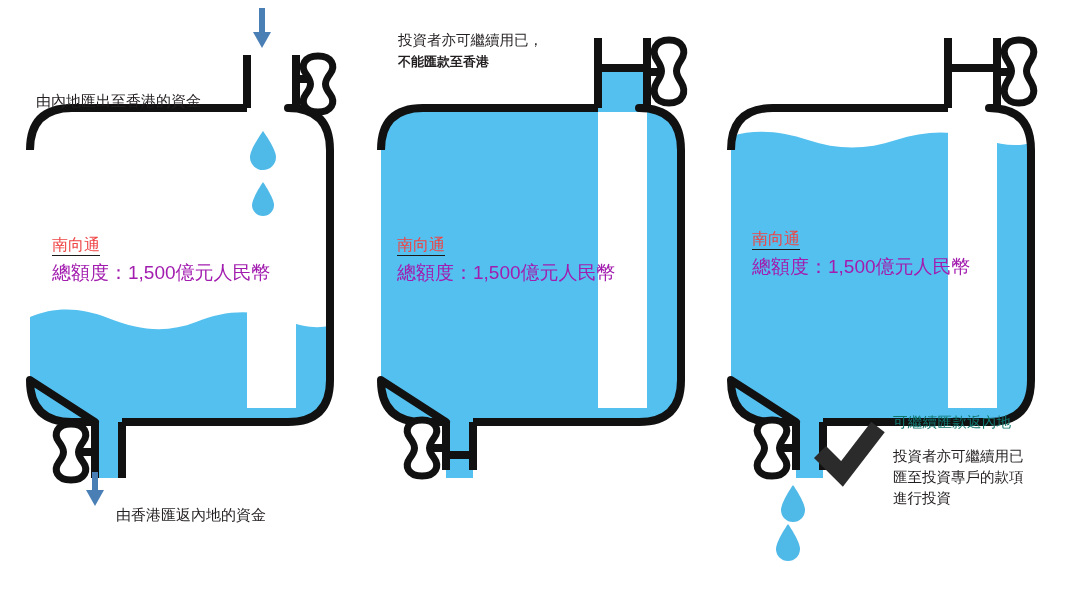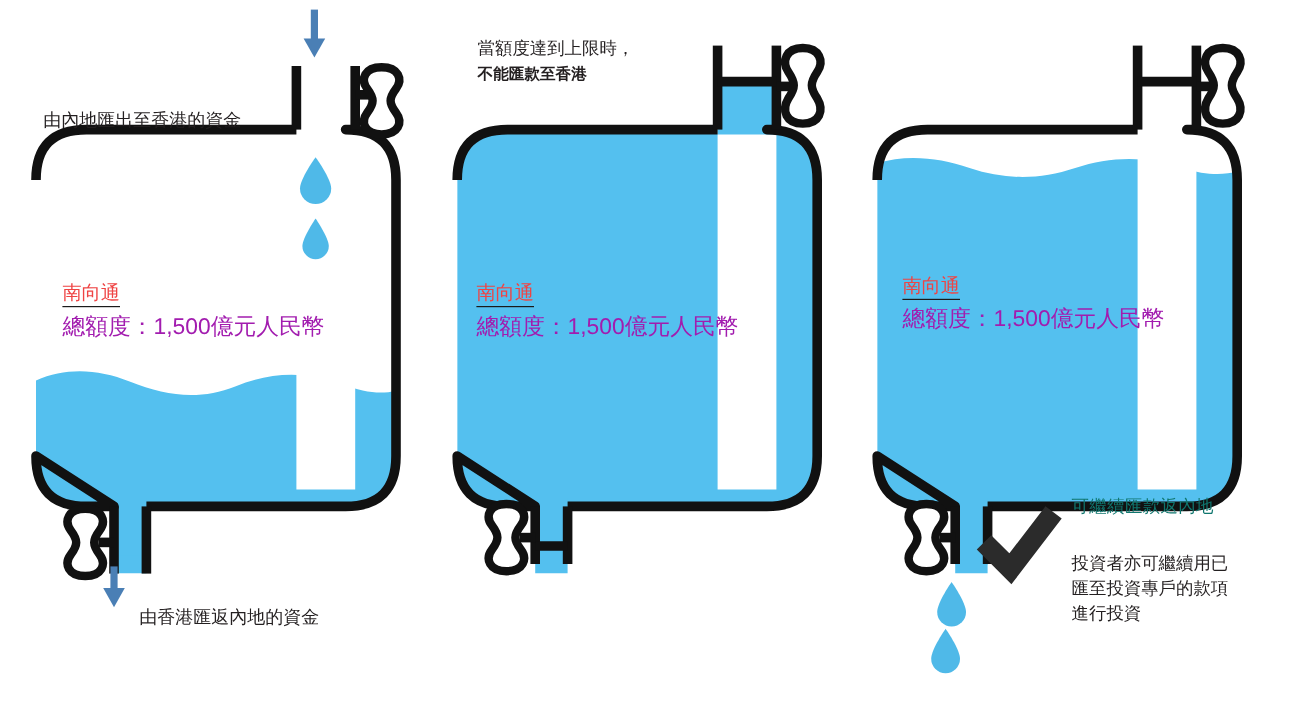"當額度達到上限時，" div.warn-l1 { text: 當額度達到上限時 -> 投資者亦可繼續用已 }
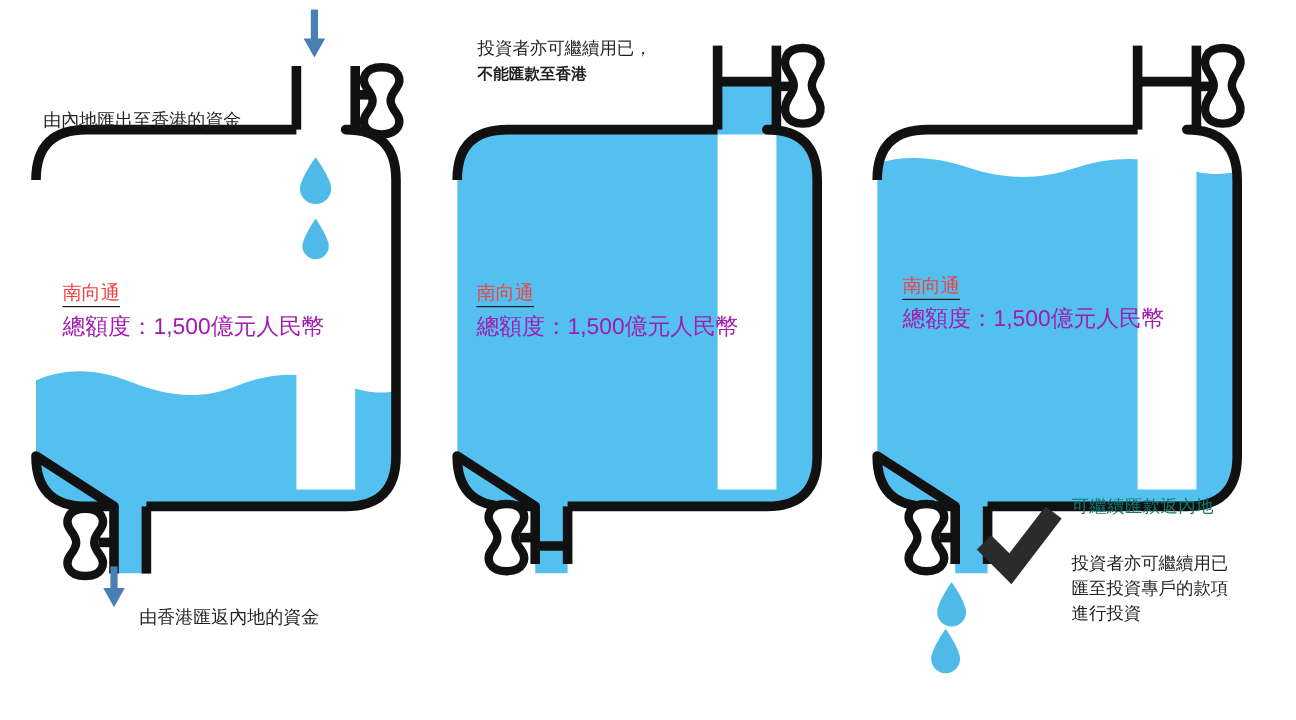"投資者亦可繼續用已" .note-body { margin-top: 28px -> 14px }
